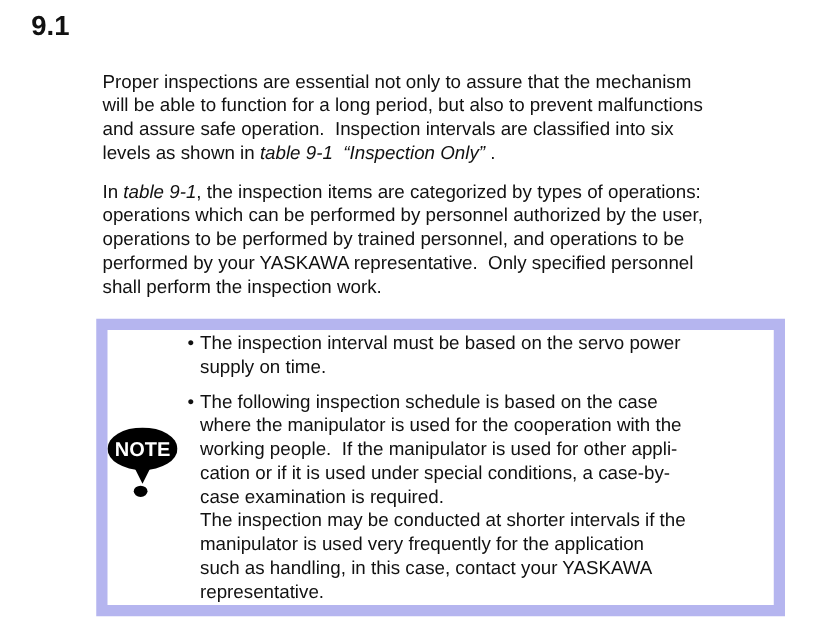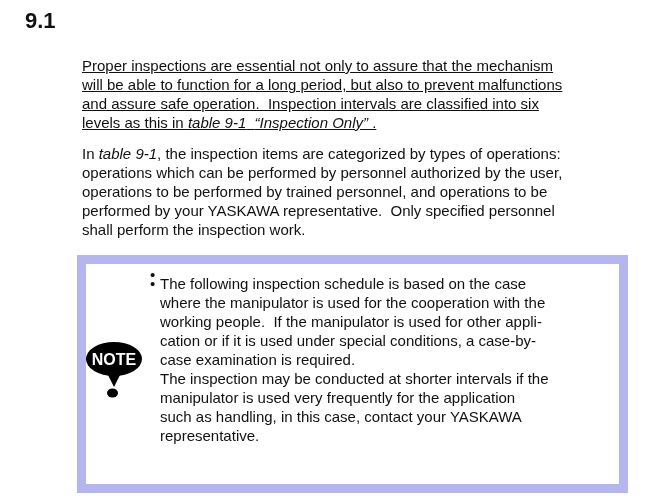"Proper inspections are essential not" .para1 { text-decoration: underline -> none }
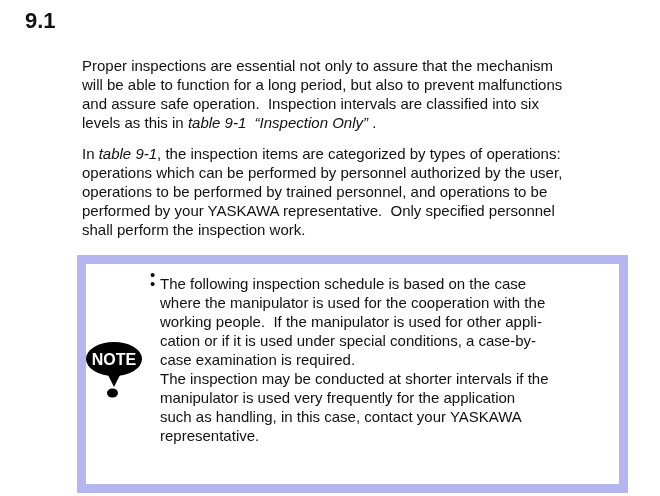"levels as this in" span { text: this -> shown }
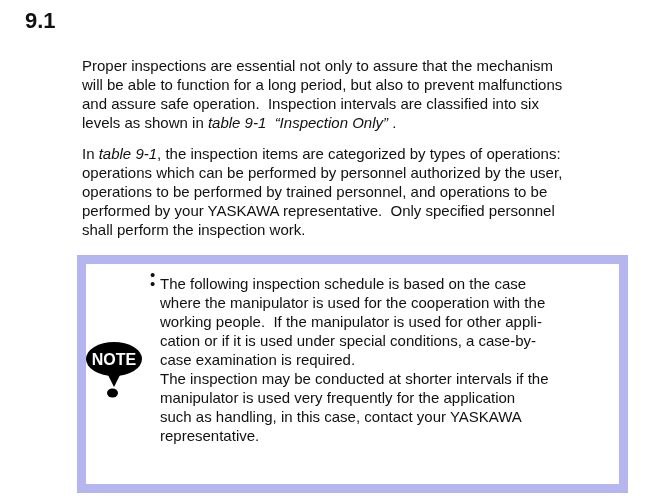"The inspection interval must be" span { html: none -> <span>The inspection interval must be based on the servo power supply on time.</span> }
